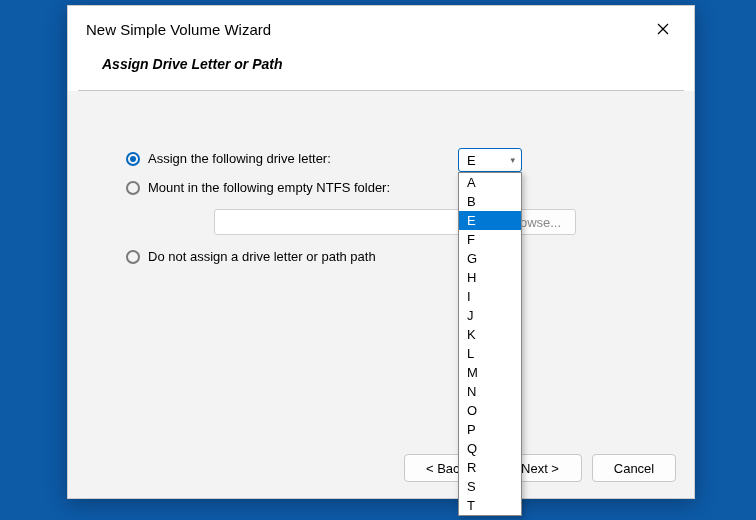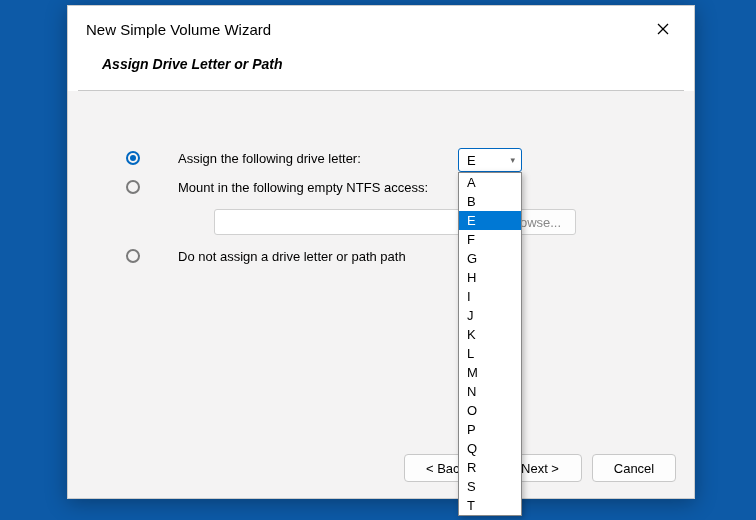"Assign the following drive letter:" .radio-row { align-items: none -> center; gap: 30px -> none }
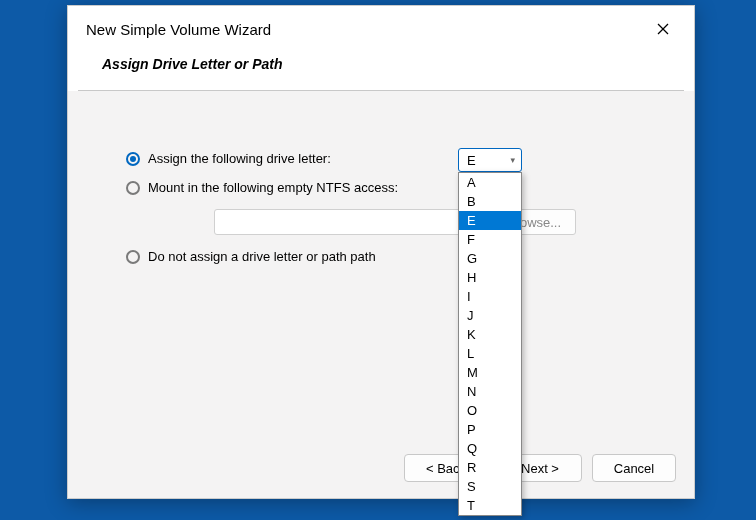"Mount in the following empty" span { text: access -> folder }
